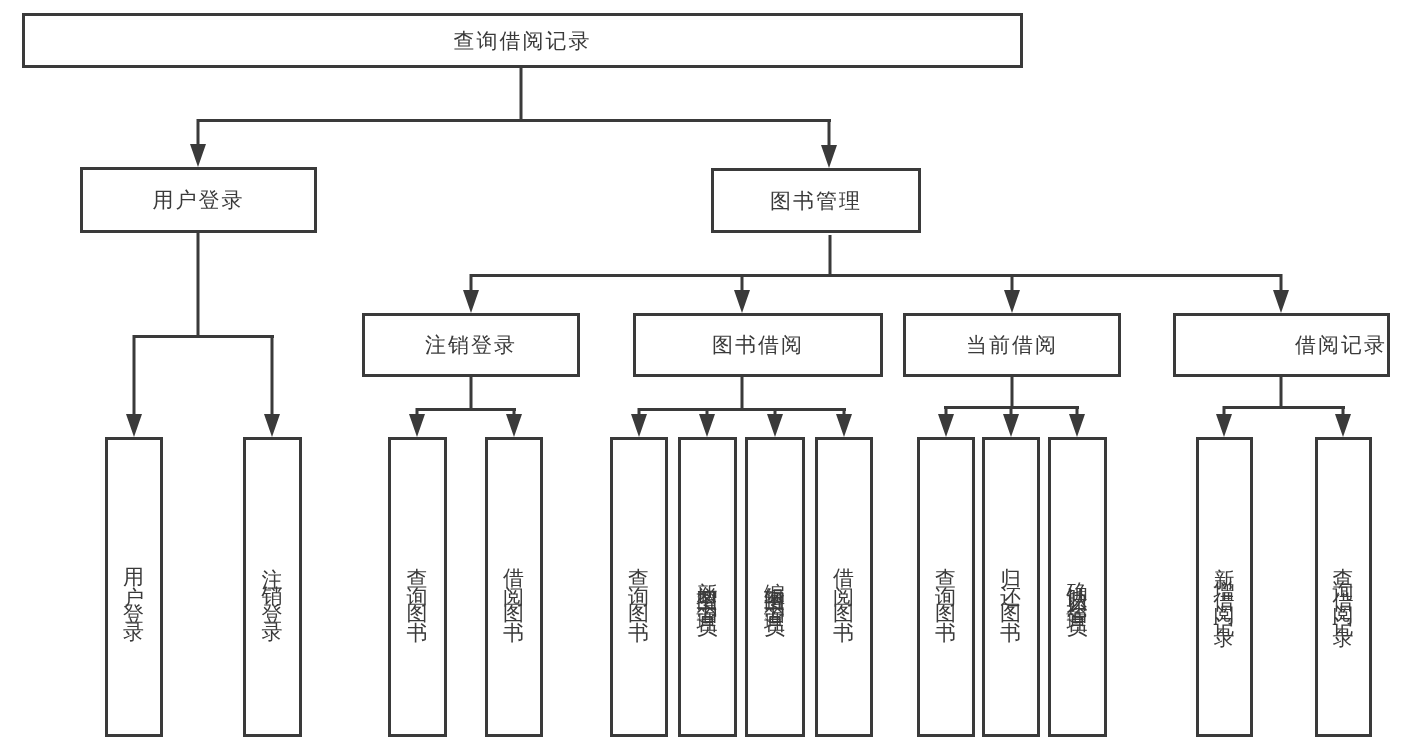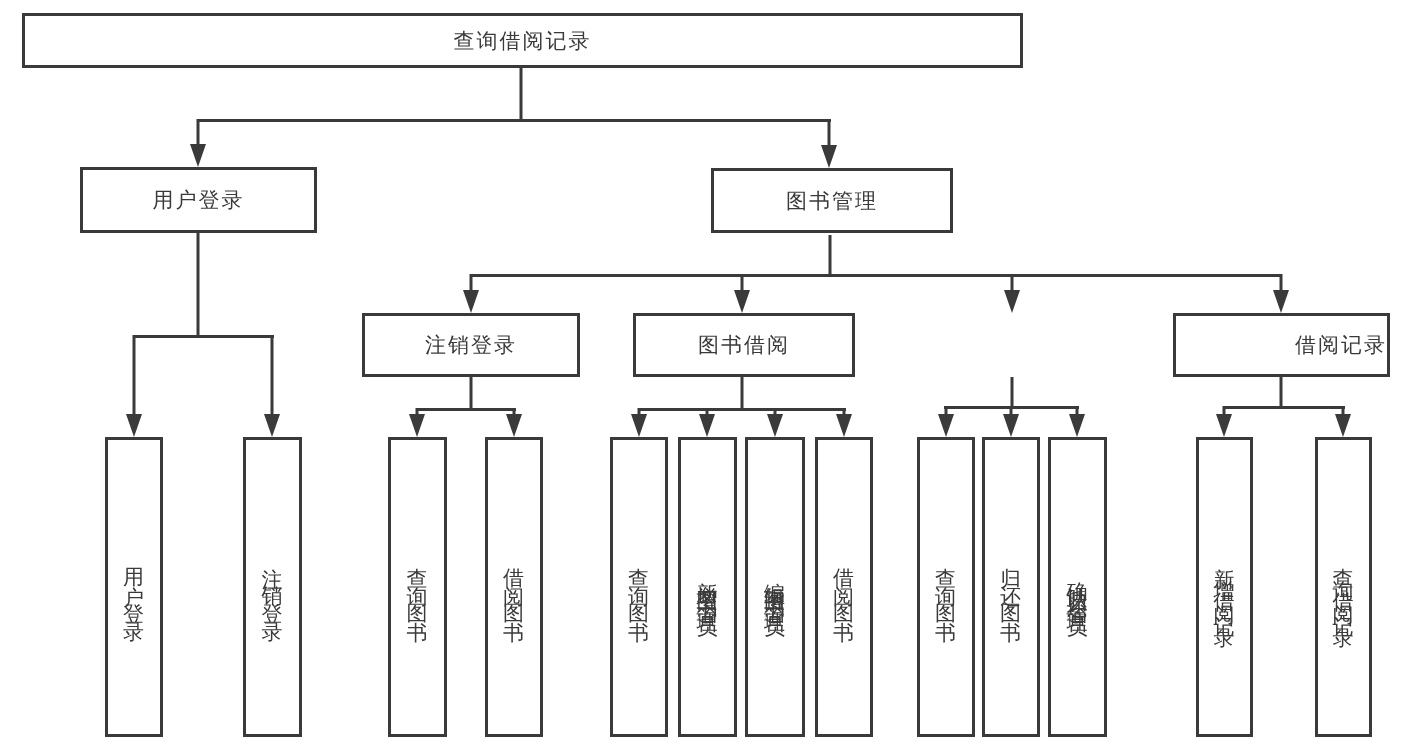"图书管理" div.node { width: 242px -> 210px }
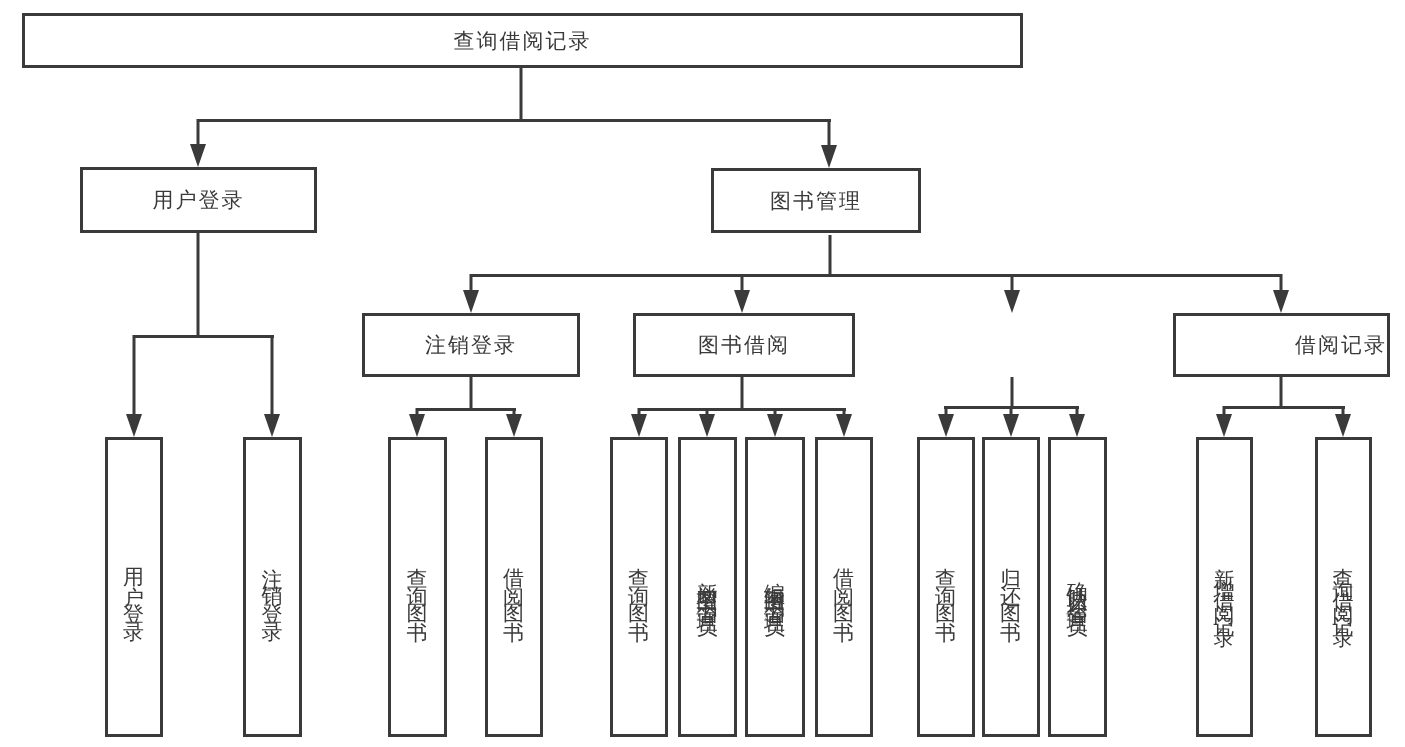"图书借阅" div.node { width: 222px -> 250px }
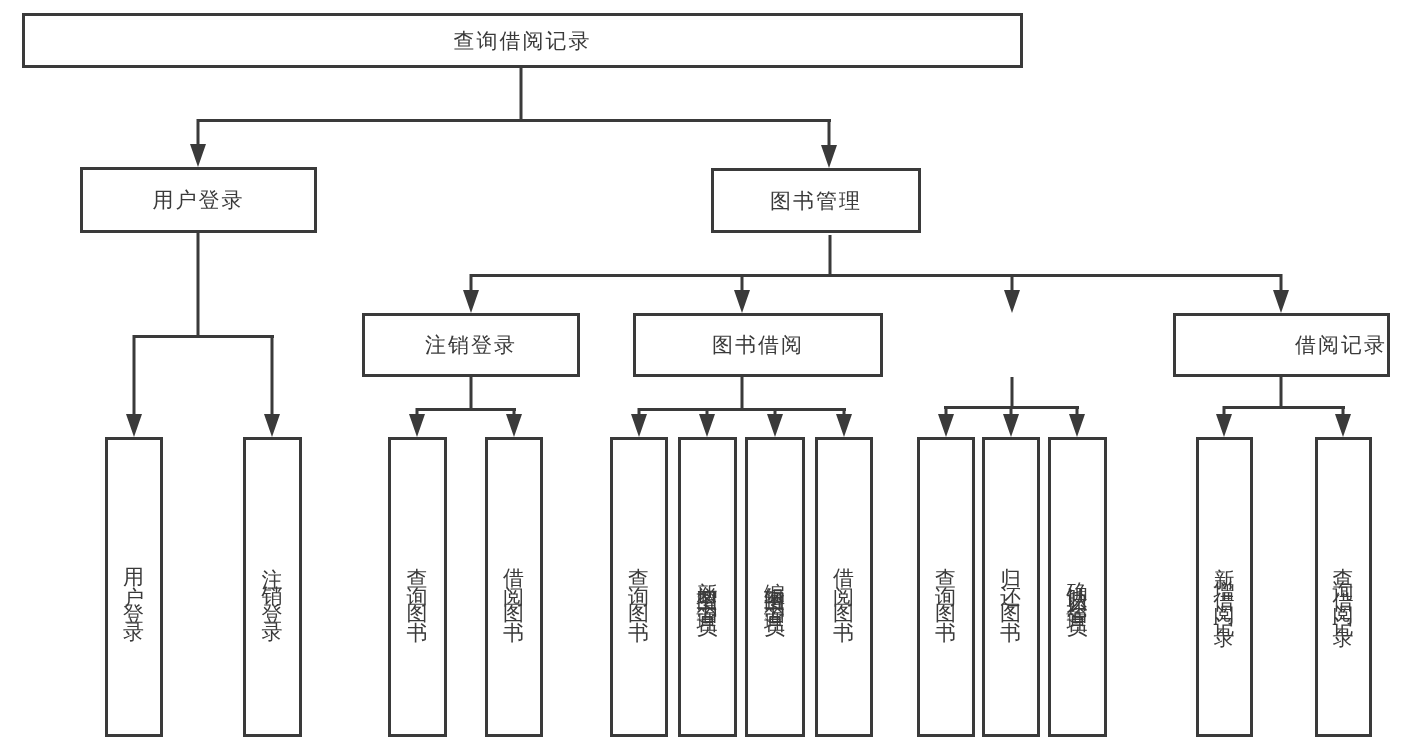"当前借阅" div.node { html: none -> <div> <span>当前借阅</span> </div> }
